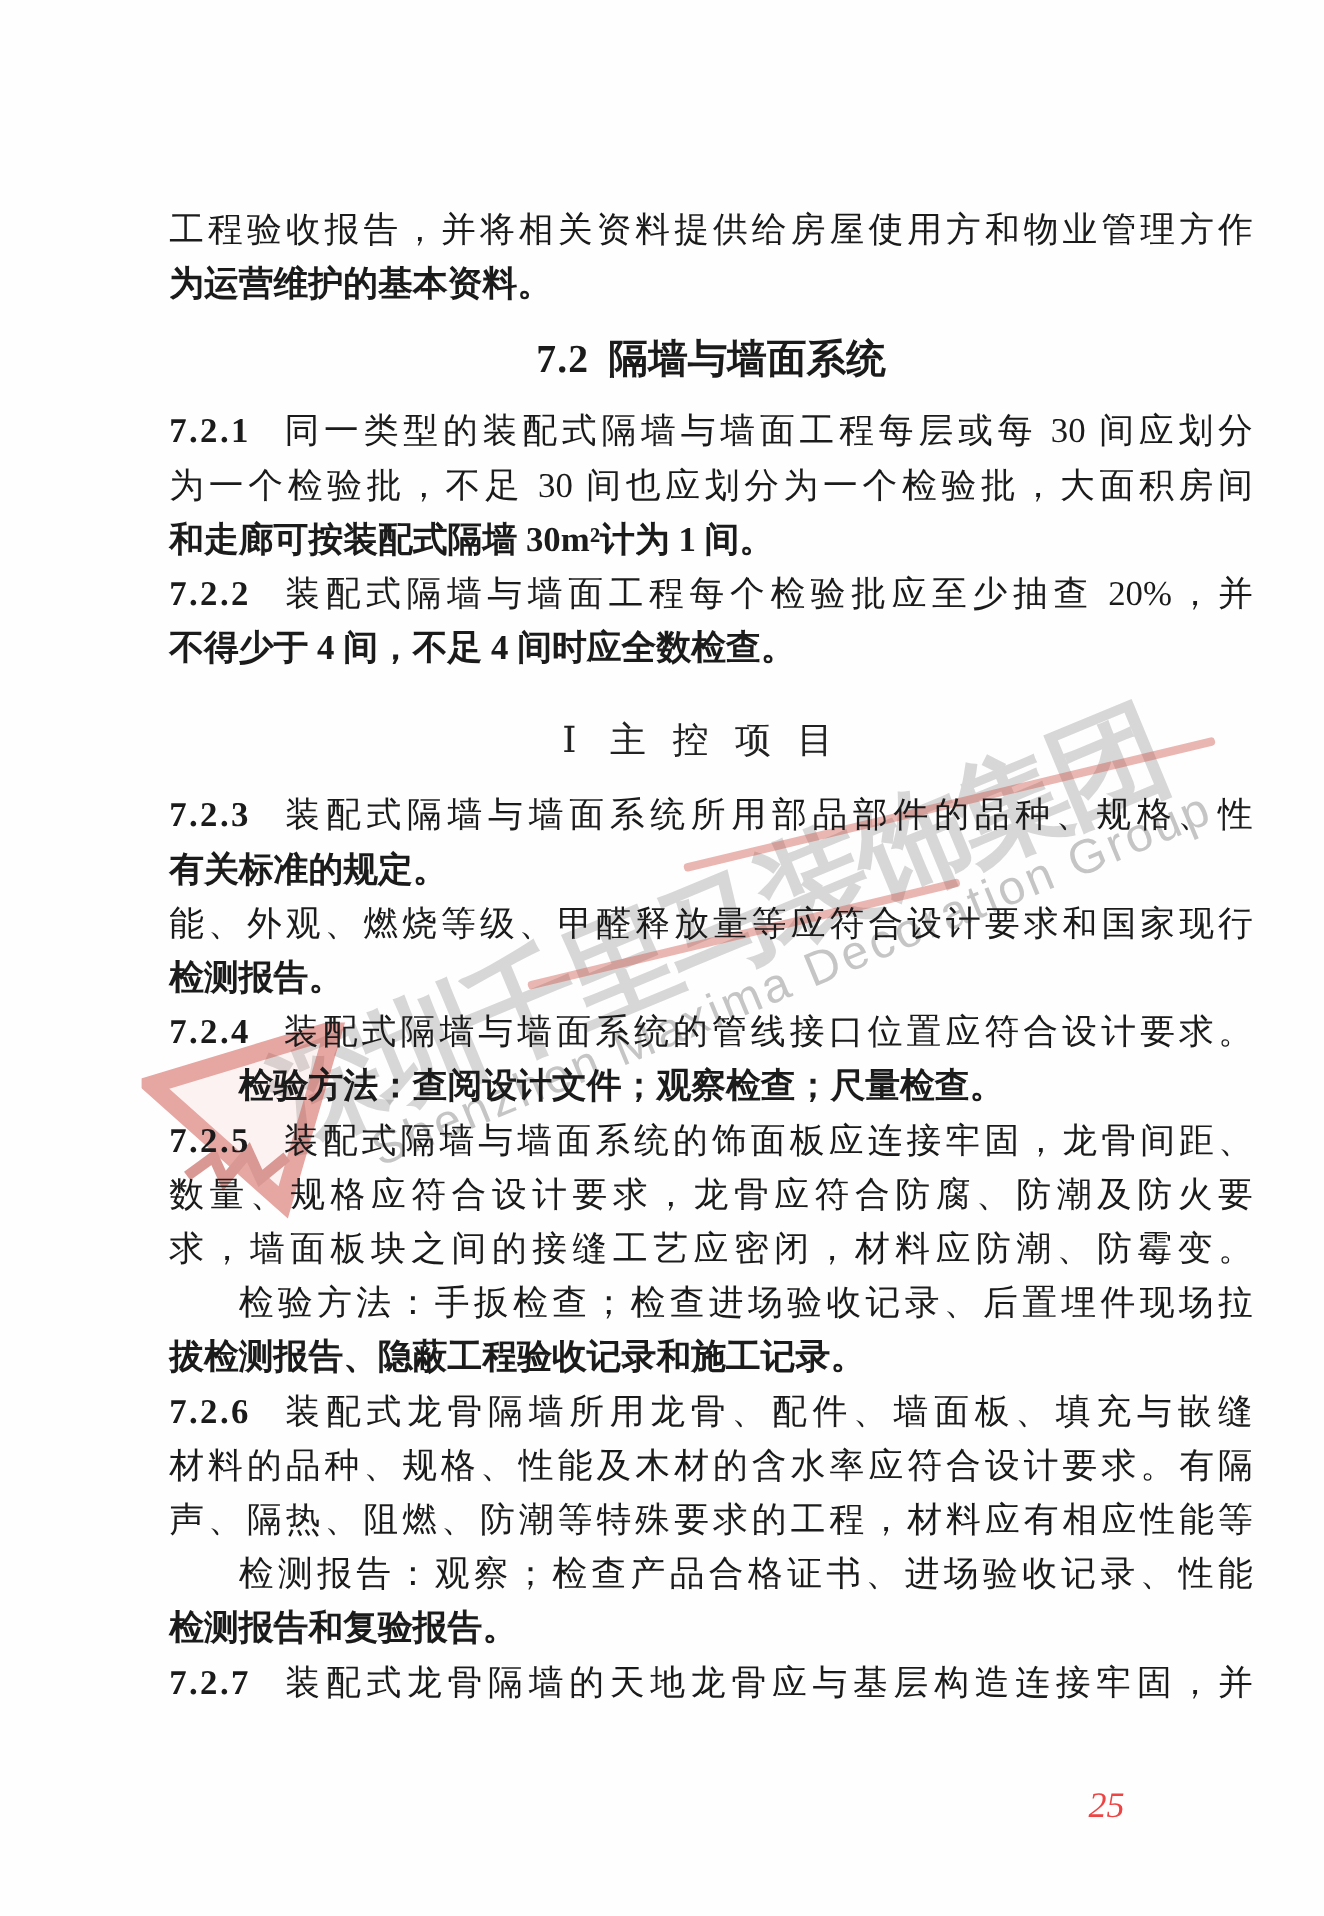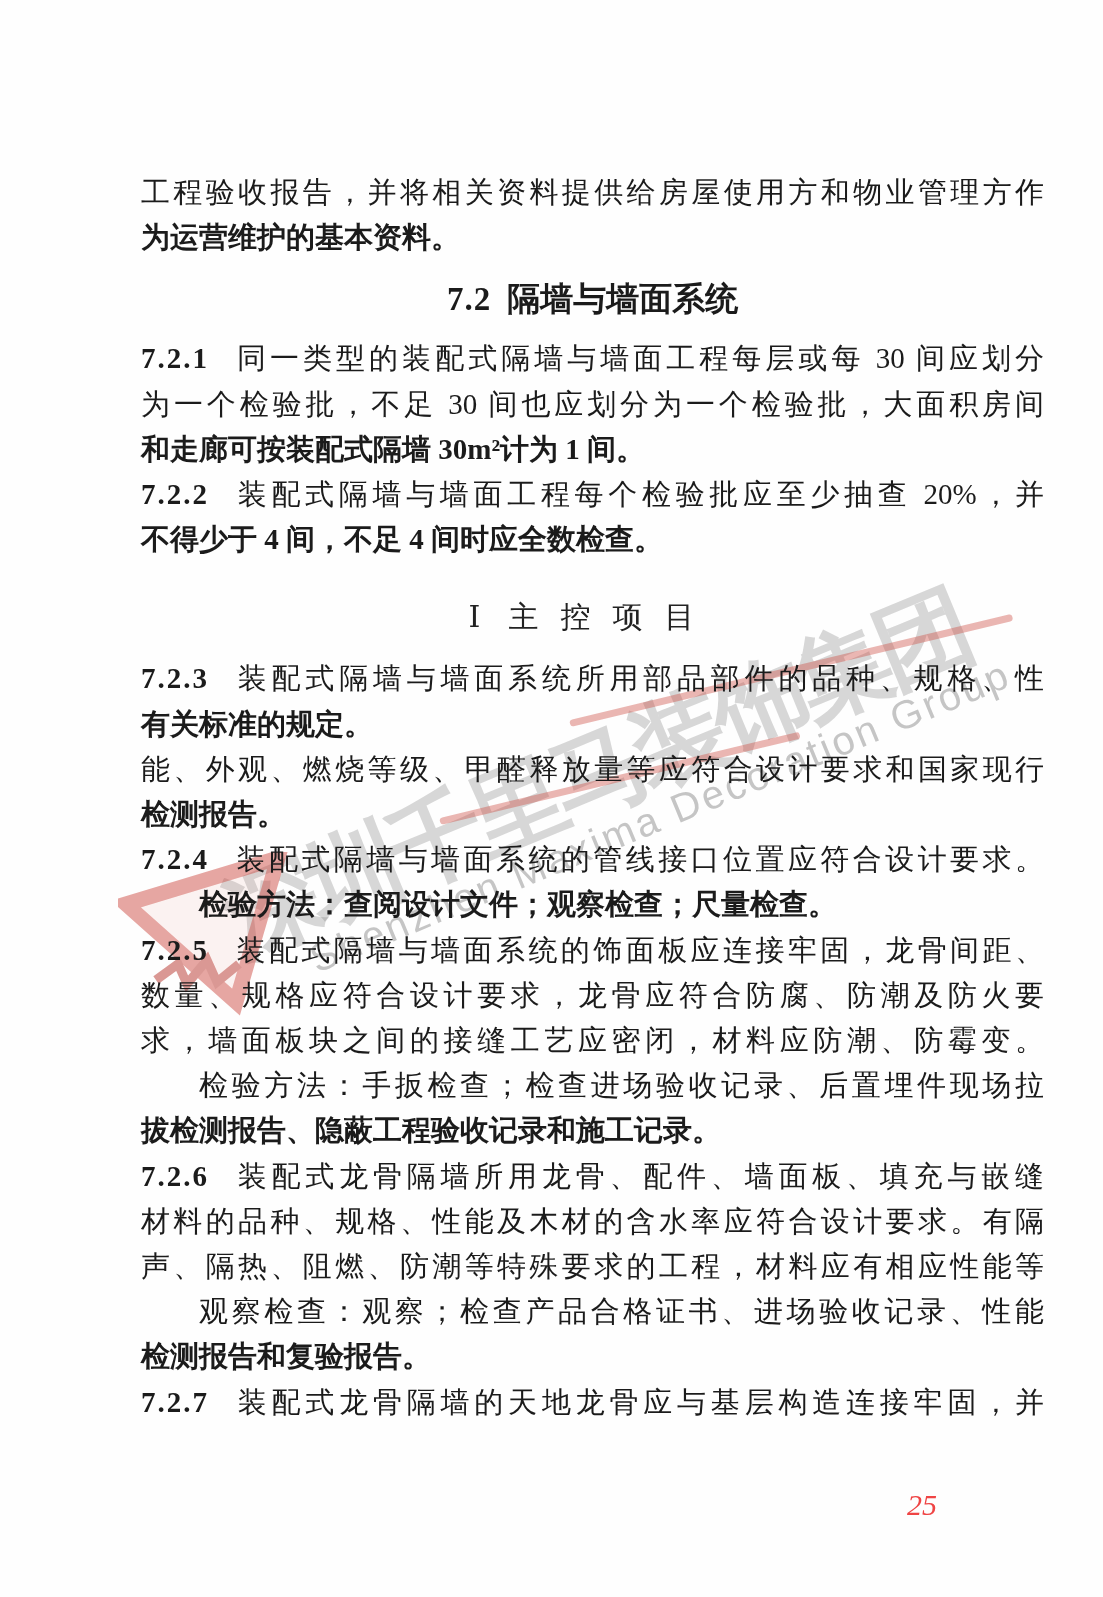"观察检查：观察；检查产品合格证书、进场验收记录、性能" div.ln { text: 观察检查 -> 检测报告 }
